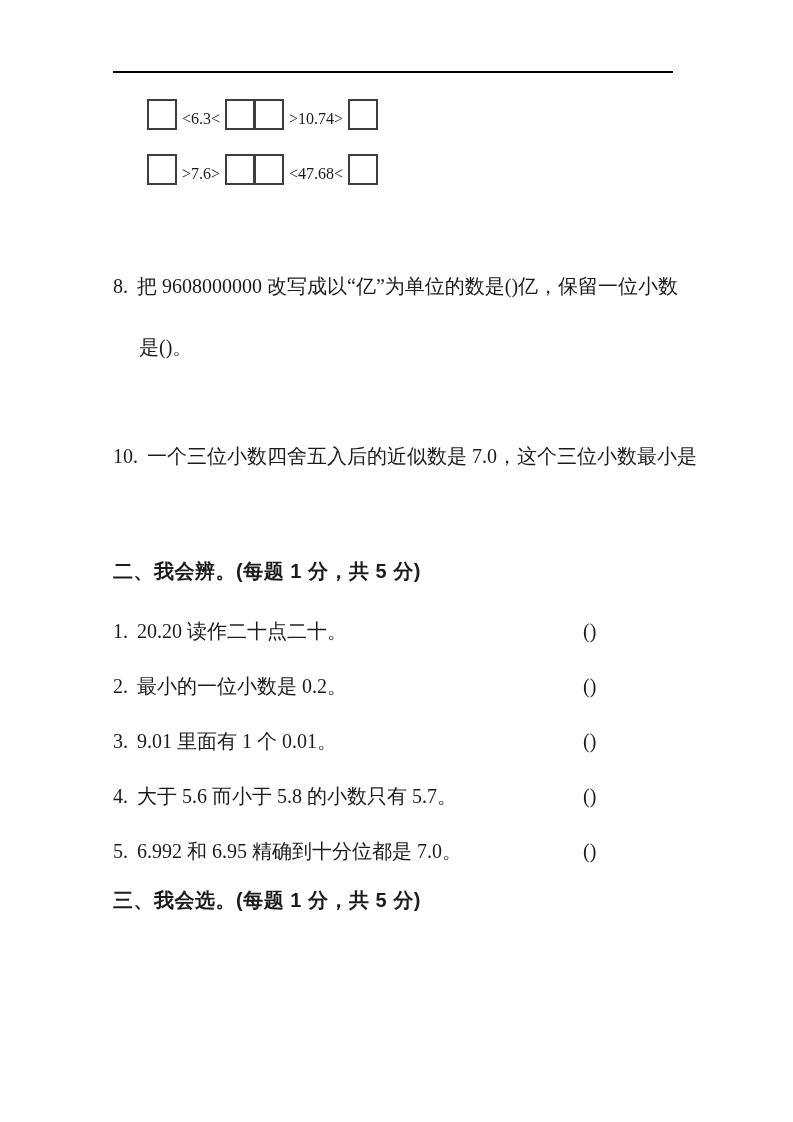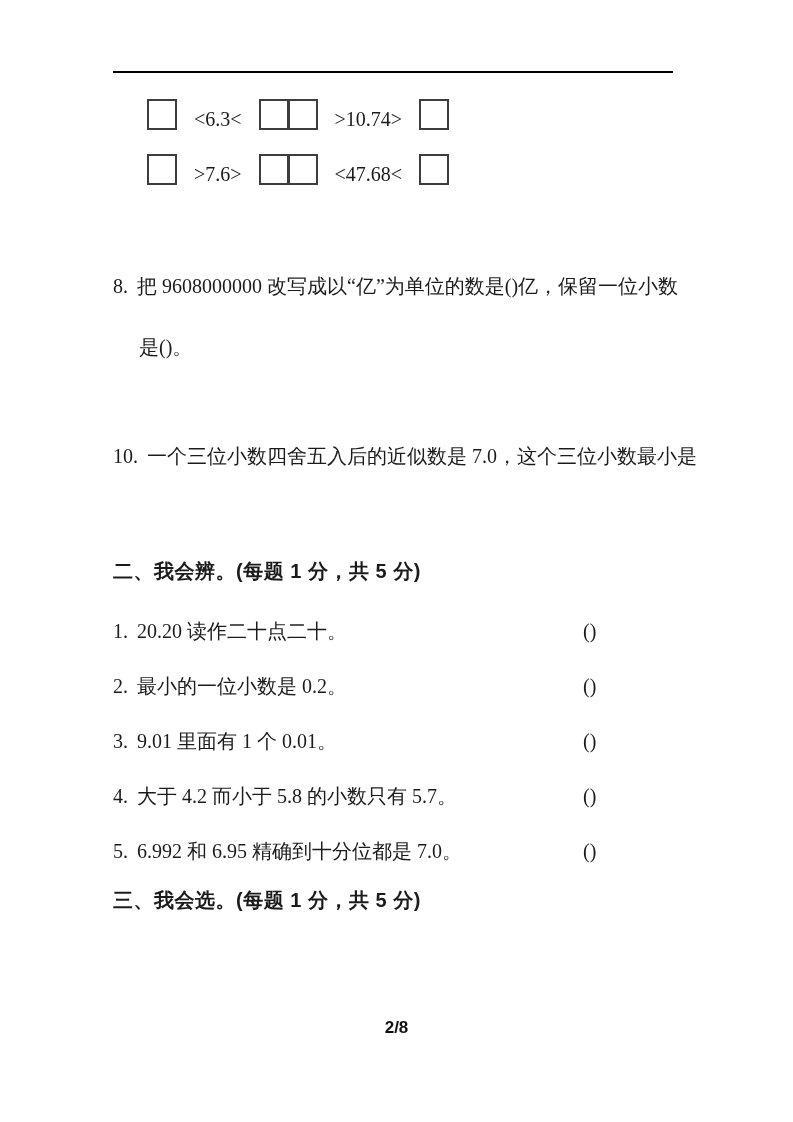"<6.3<" .cmp { font-size: 20px -> 16px; margin: 0 17px -> 0 5px }
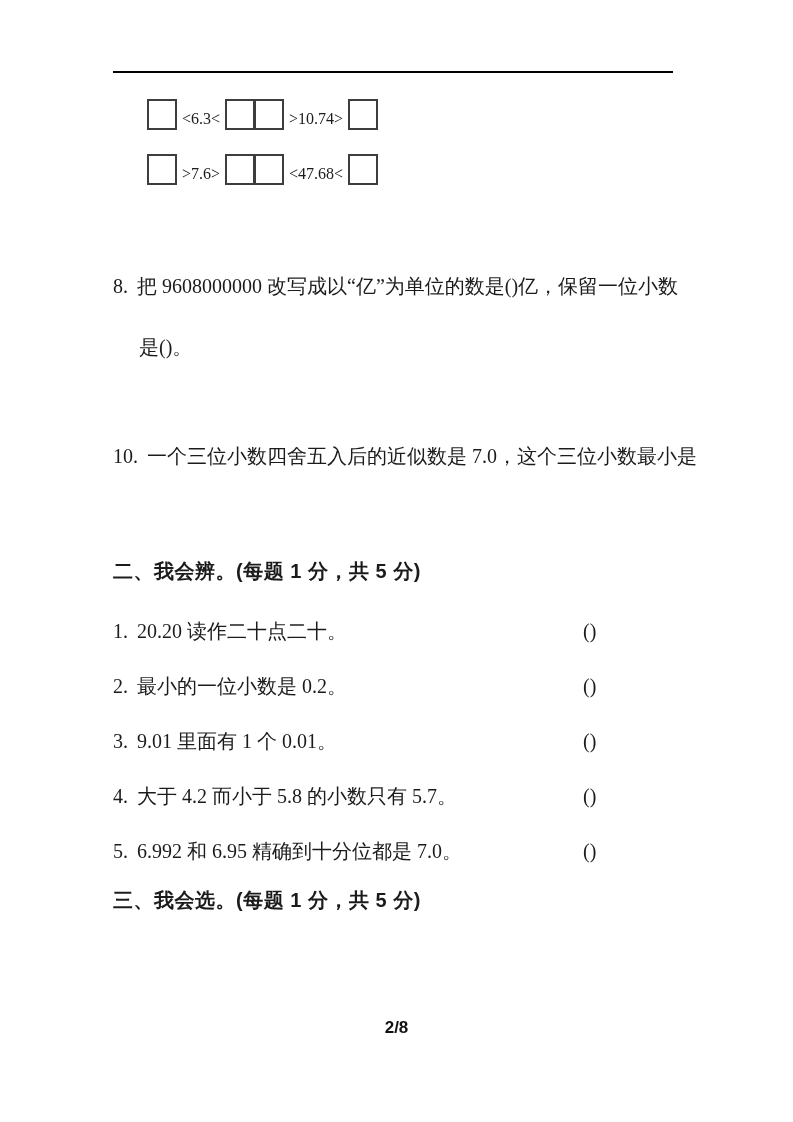"大于 4.2 而小于 5.8 的小数只有" span { text: 4.2 -> 5.6 }
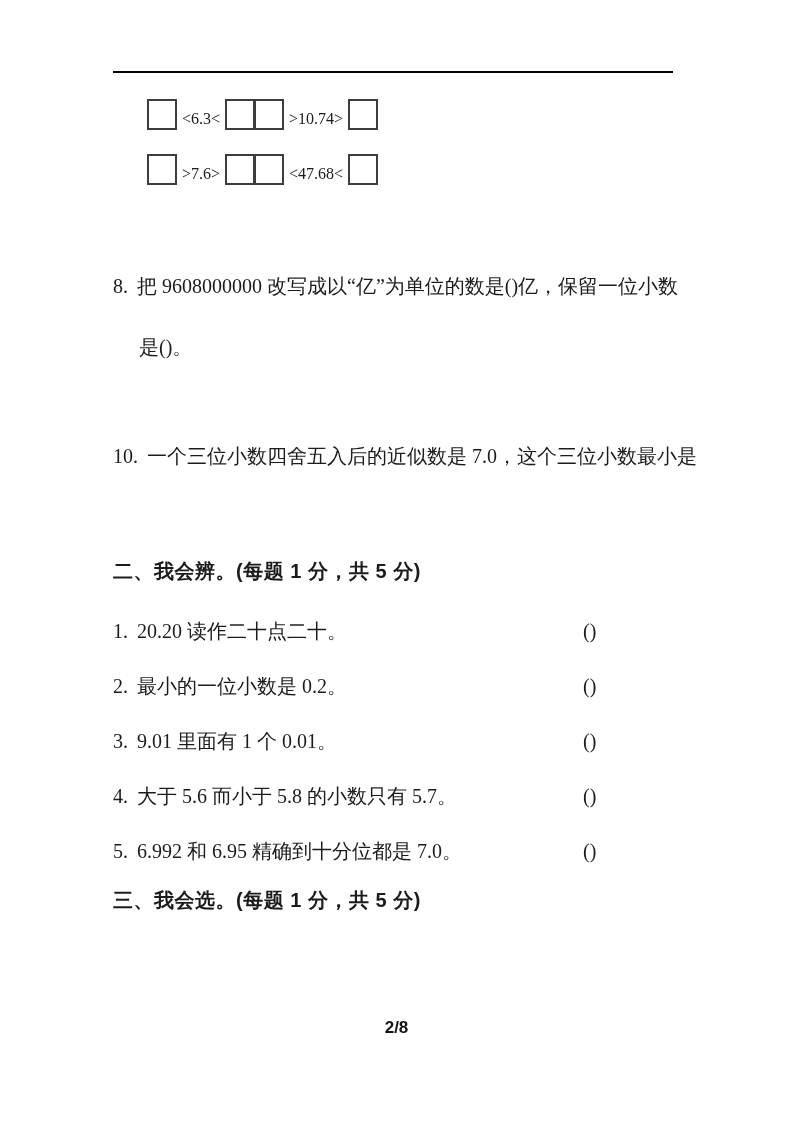"2/8" div.footer { html: <div>2/8</div> -> none }
